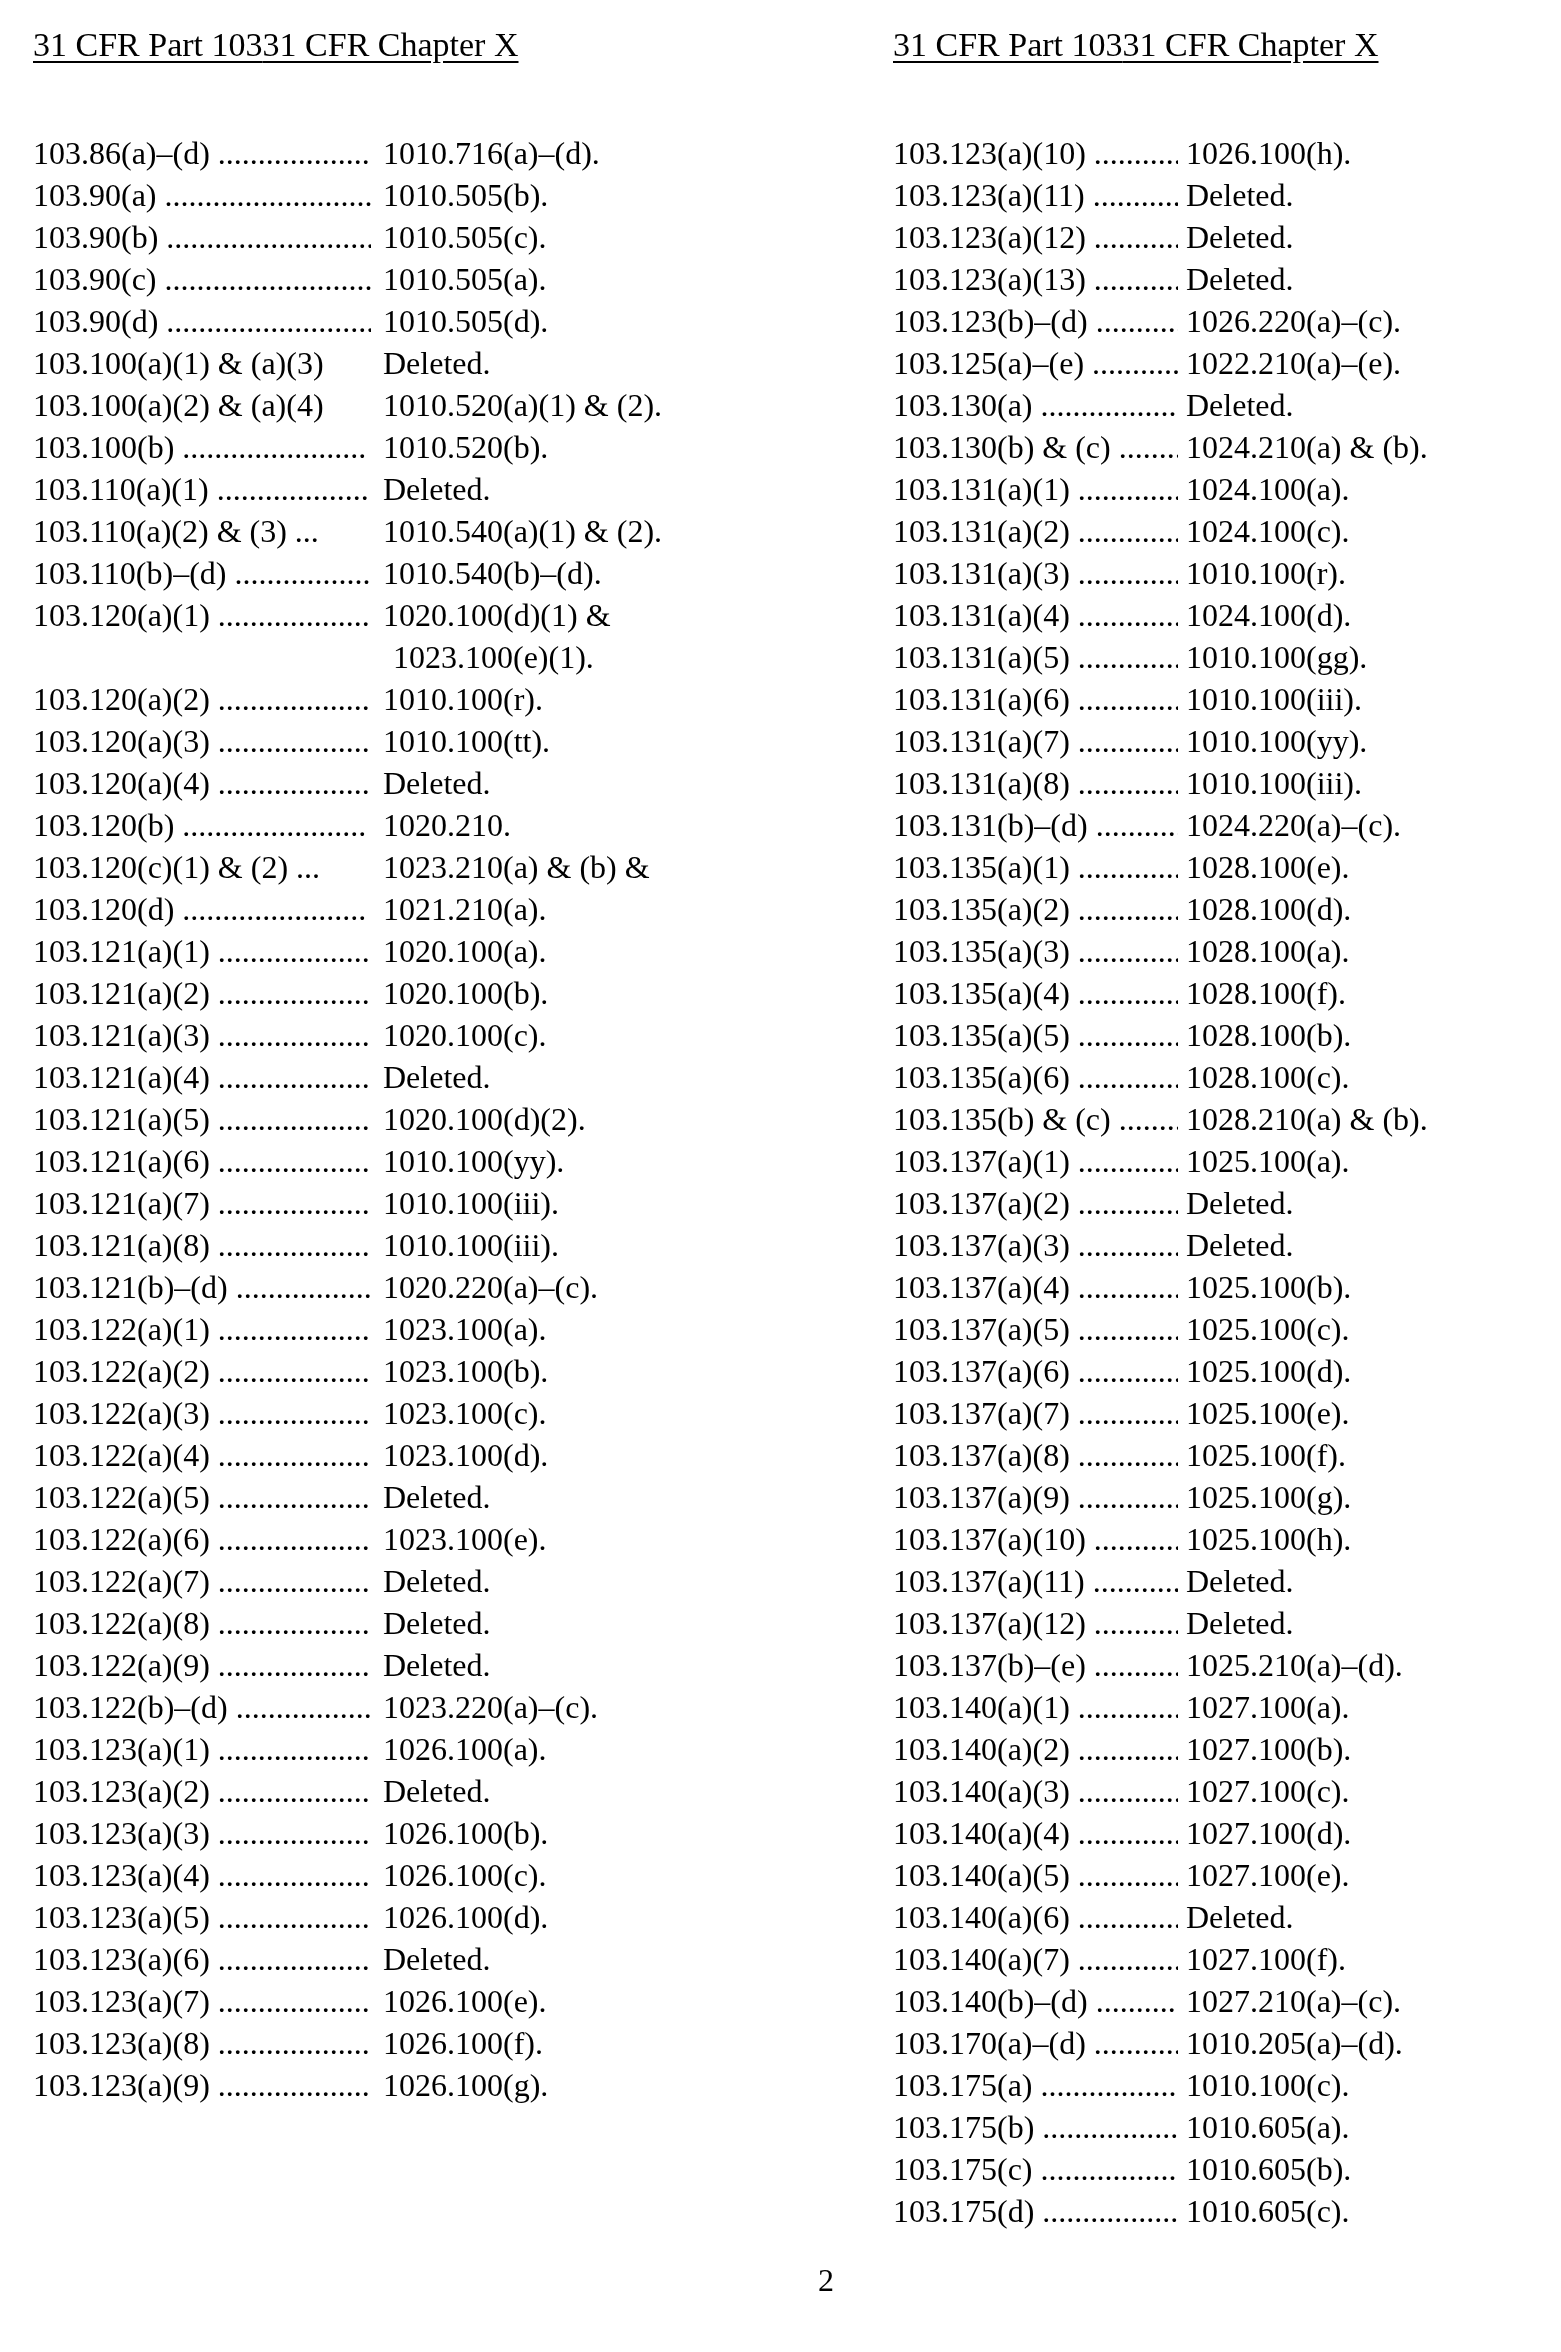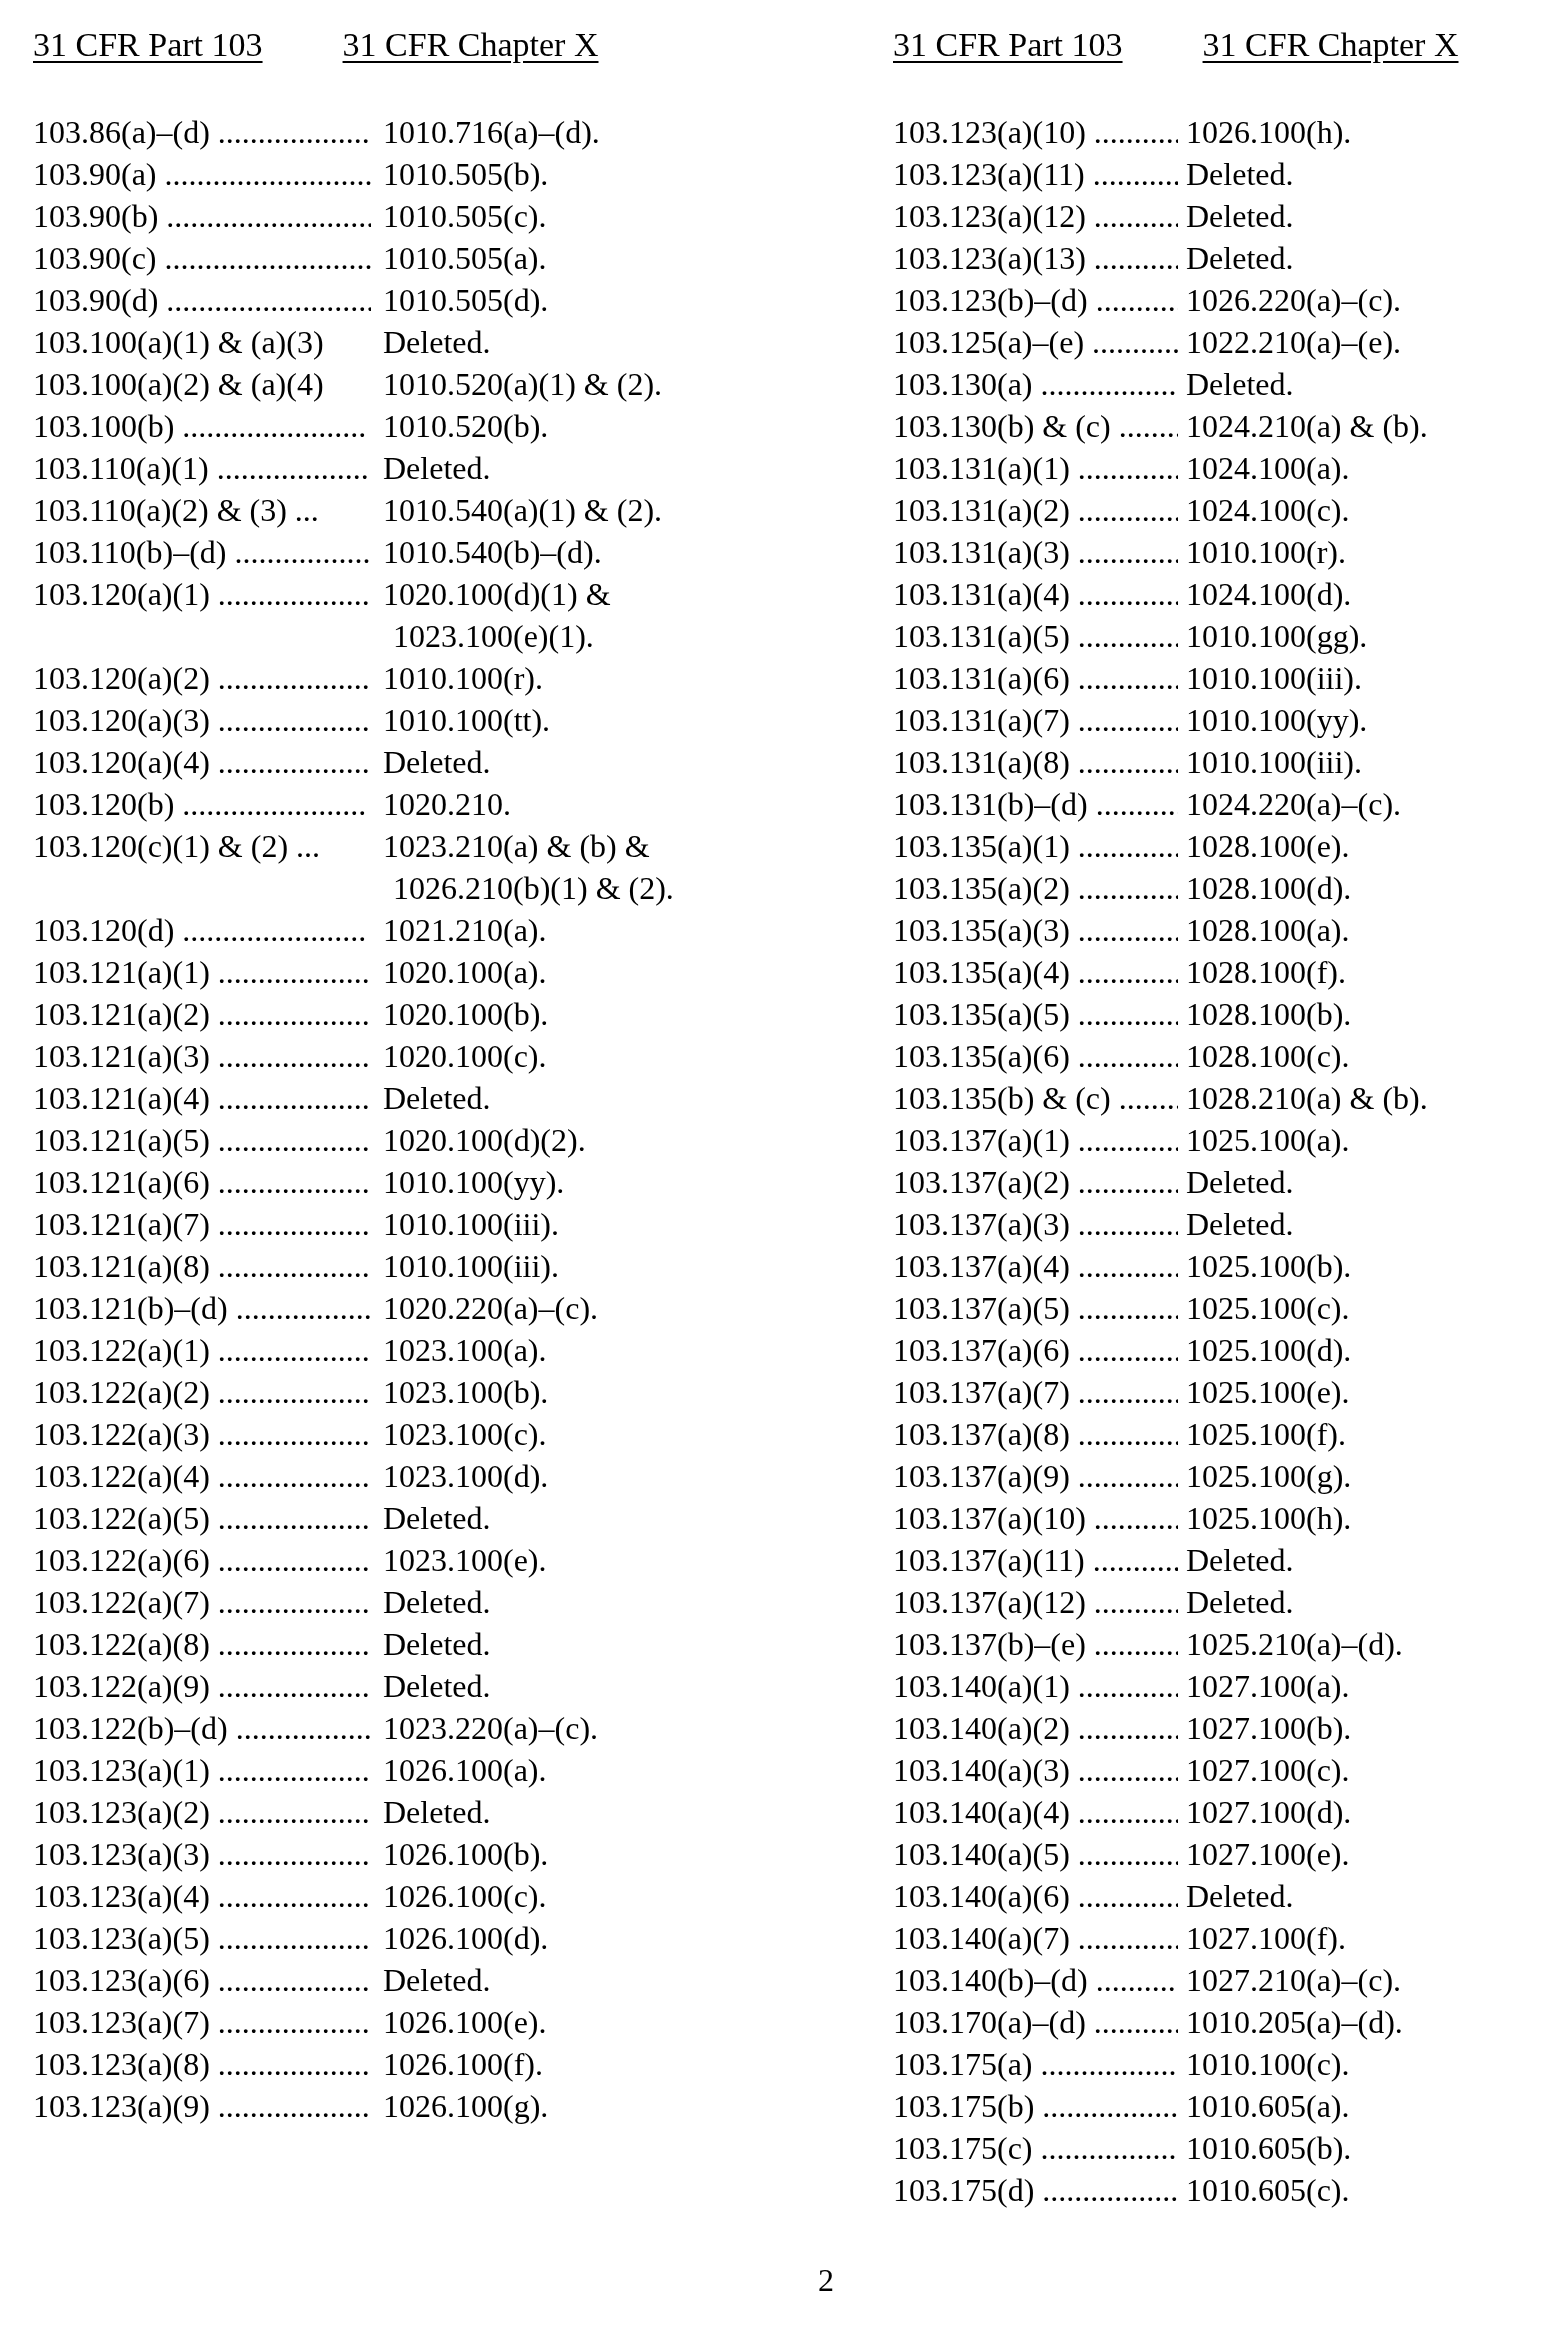"31 CFR Part 103" .col-header { gap: 80px -> none; margin-bottom: 45px -> 66px }
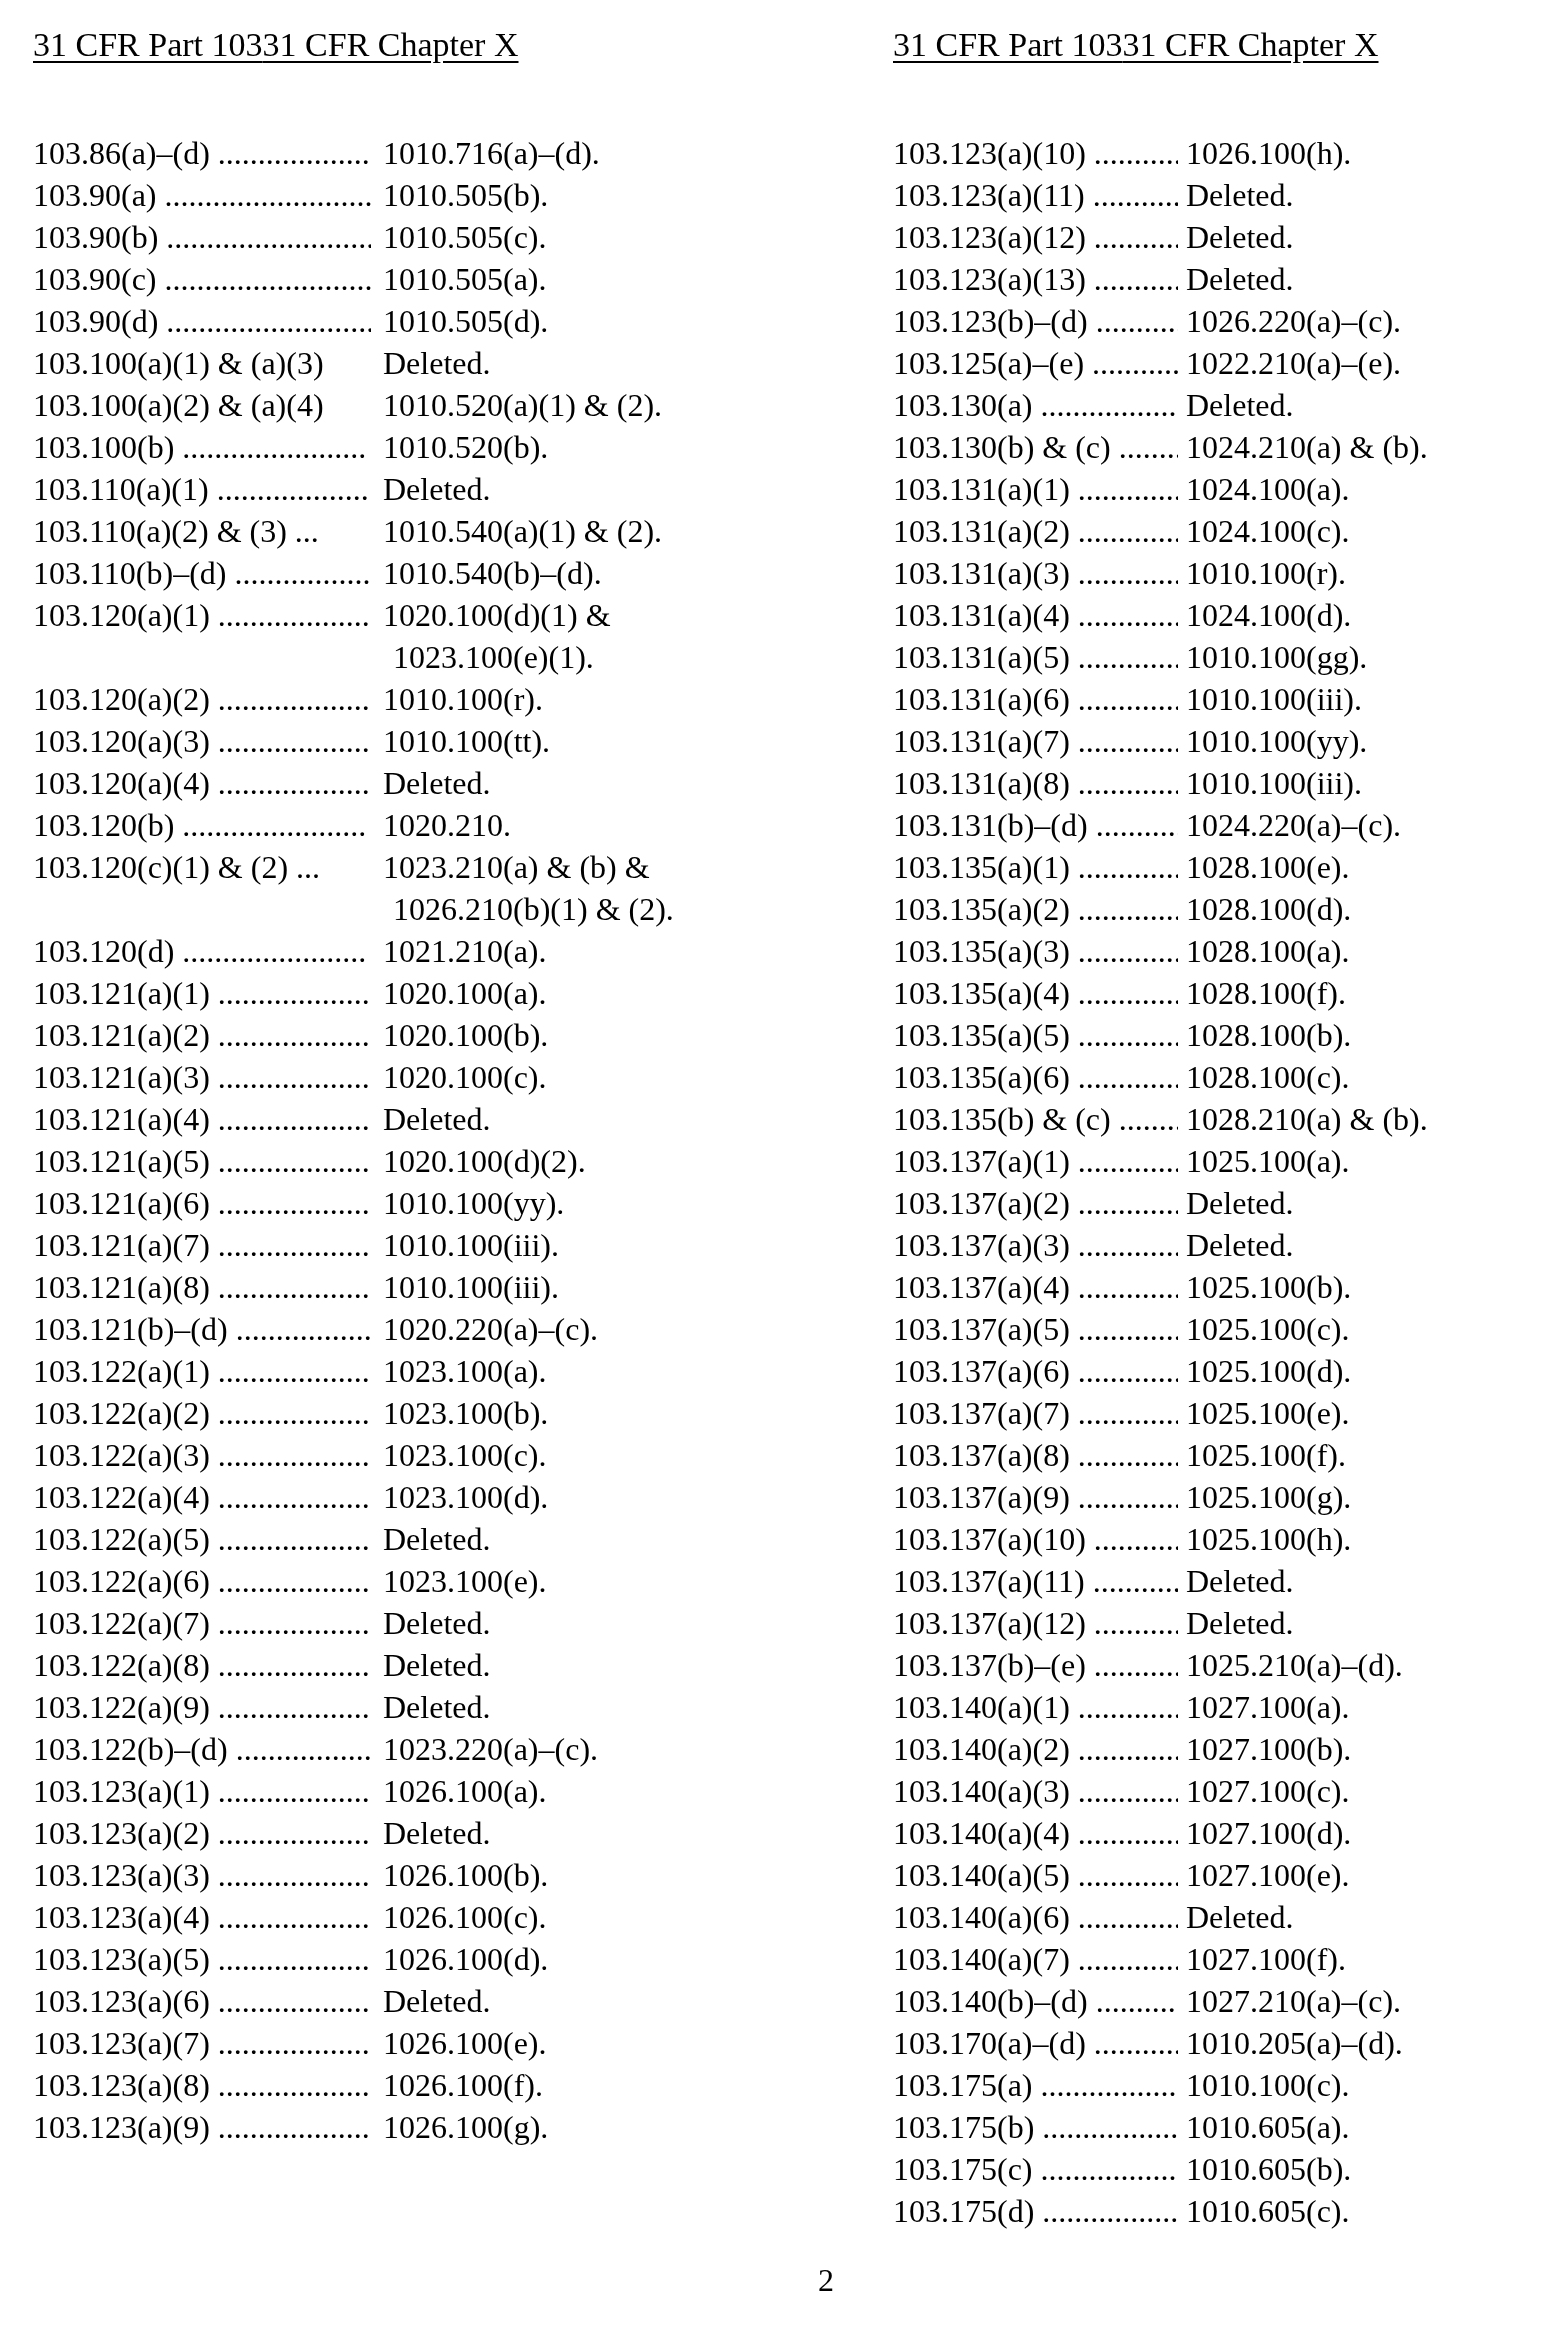"1026.210(b)(1) & (2)." div.row { html: <div> <span> <span></span> <span></span> </span> <span>1026.210(b)(1) &amp; (2).</span> </div> -> none }
